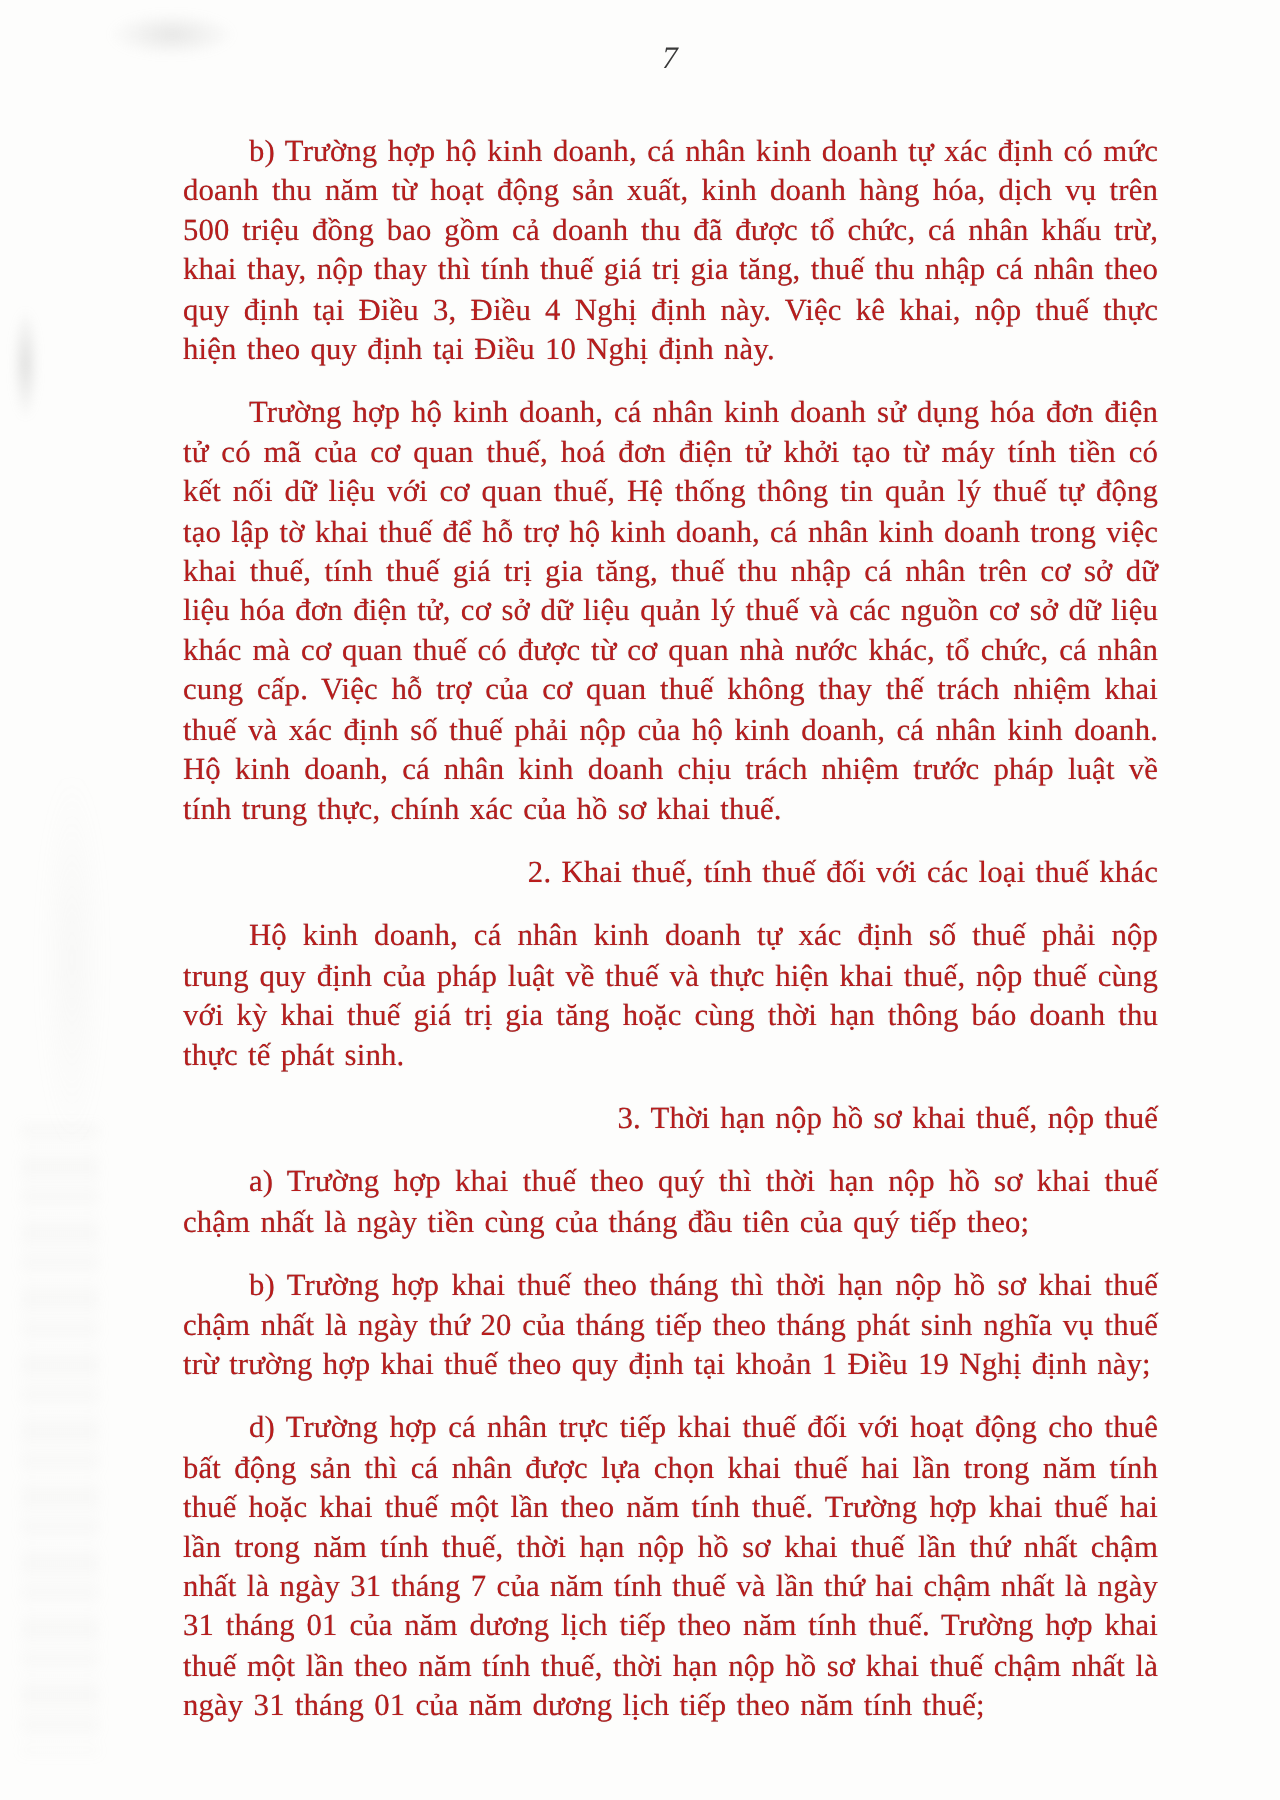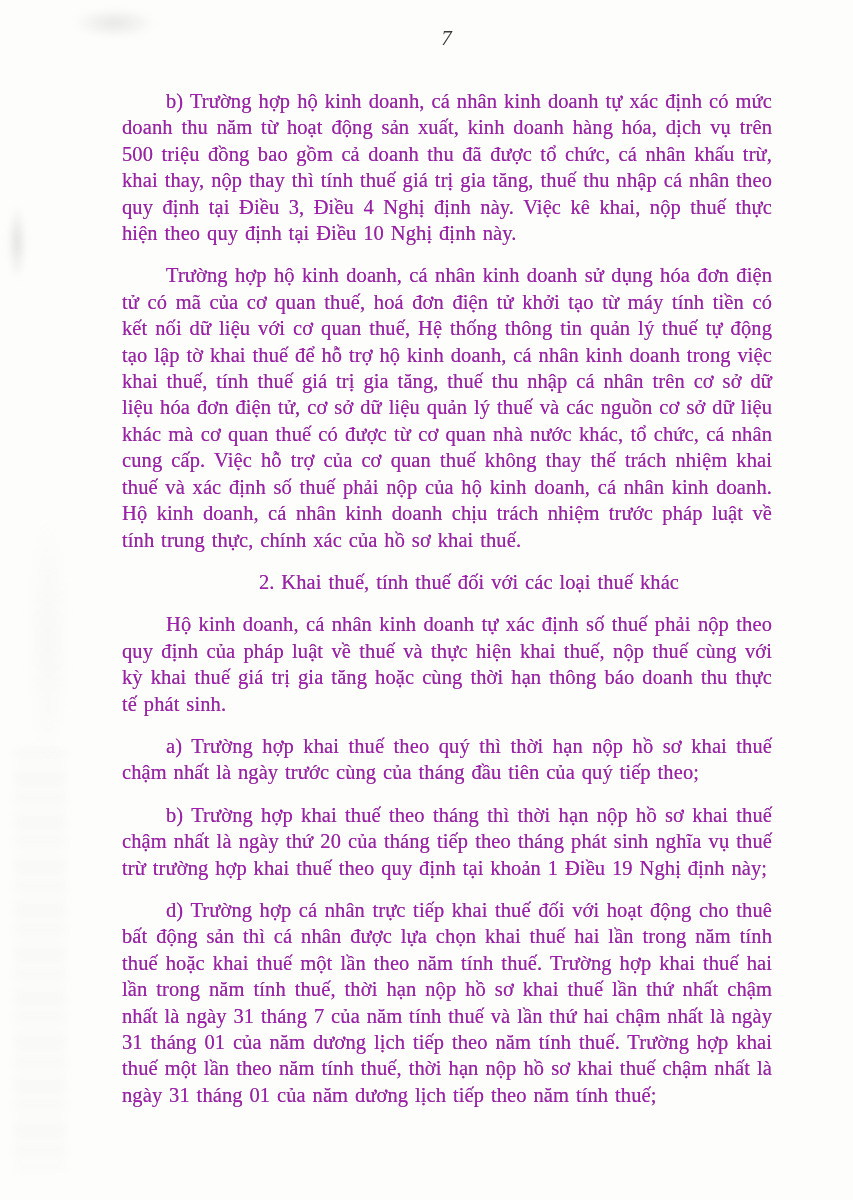"b) Trường hợp hộ kinh" .para { color: #a21caf -> #b91c1c }
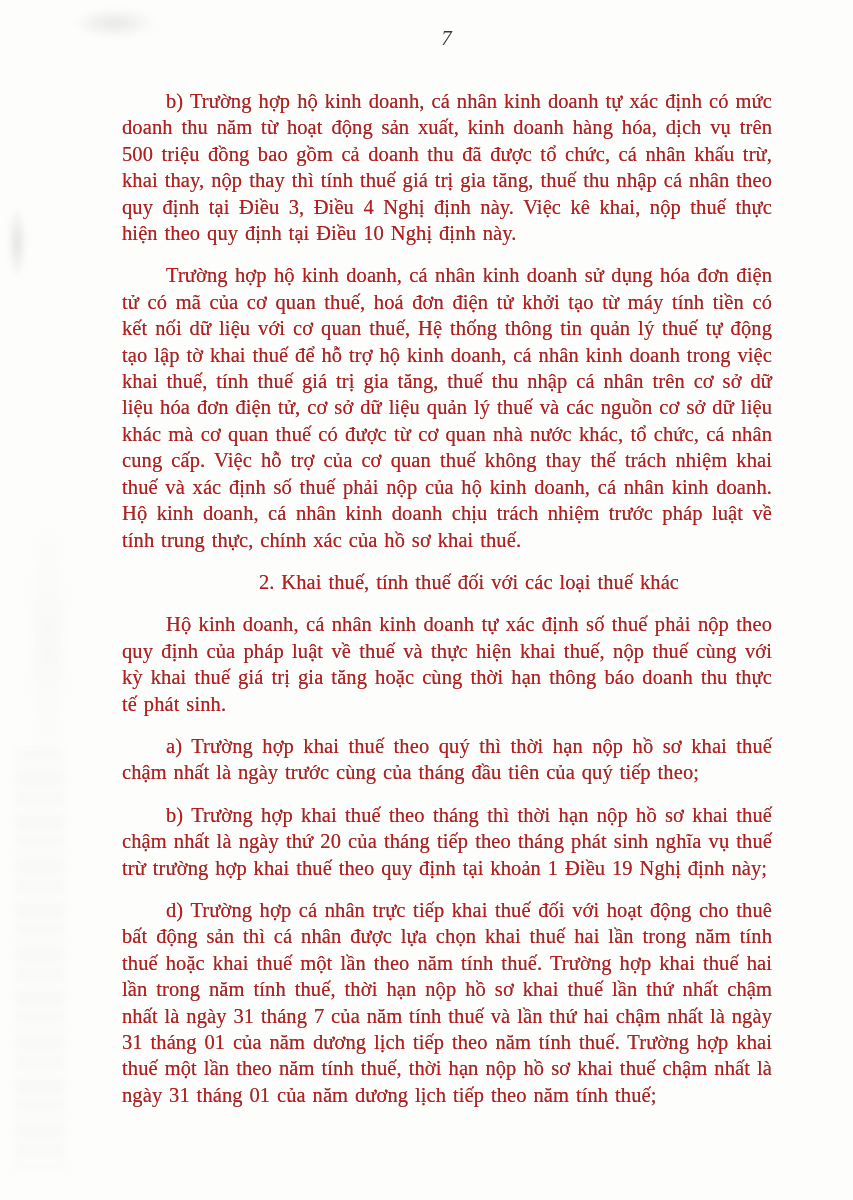"2. Khai thuế, tính thuế" .para.single-line { text-align: center -> right }
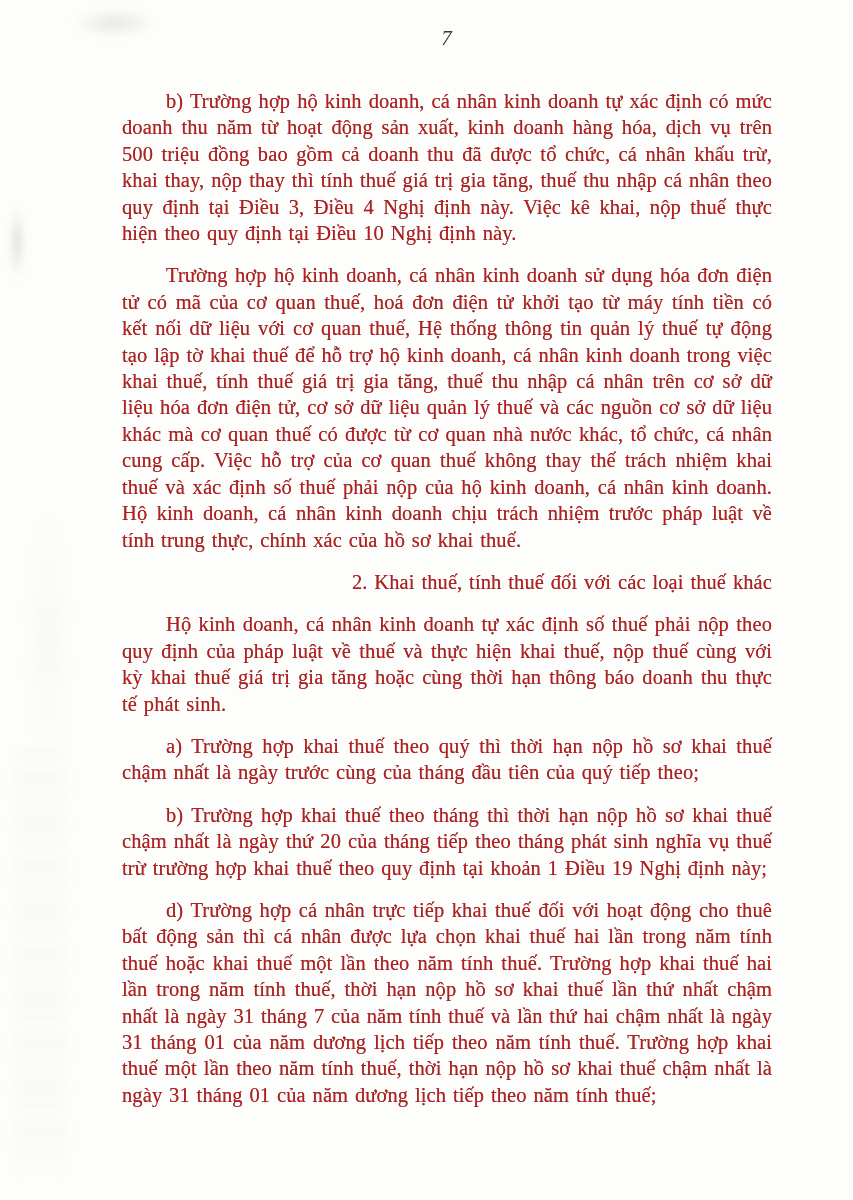"Hộ kinh doanh, cá nhân" p.para { text: theo -> trung }
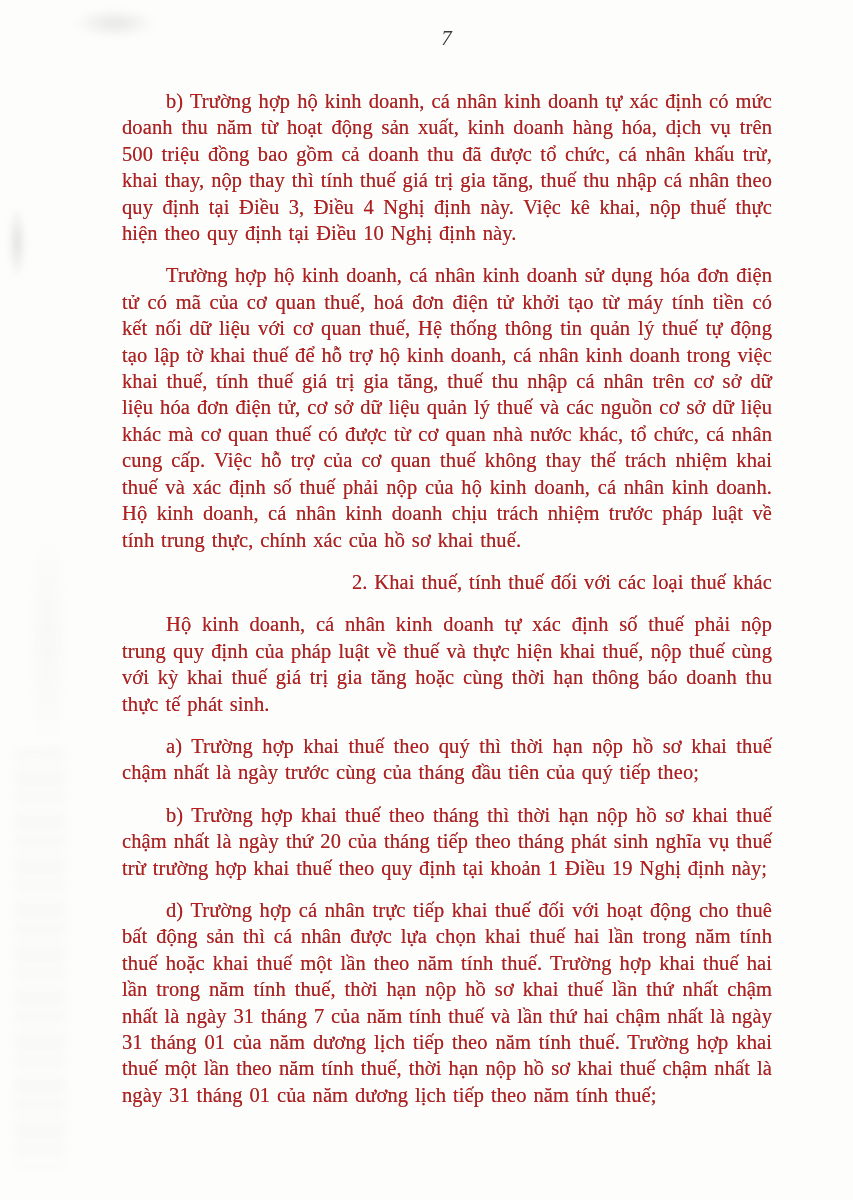"3. Thời hạn nộp hồ" p.para { html: none -> <p>3. Thời hạn nộp hồ sơ khai thuế, nộp thuế</p> }
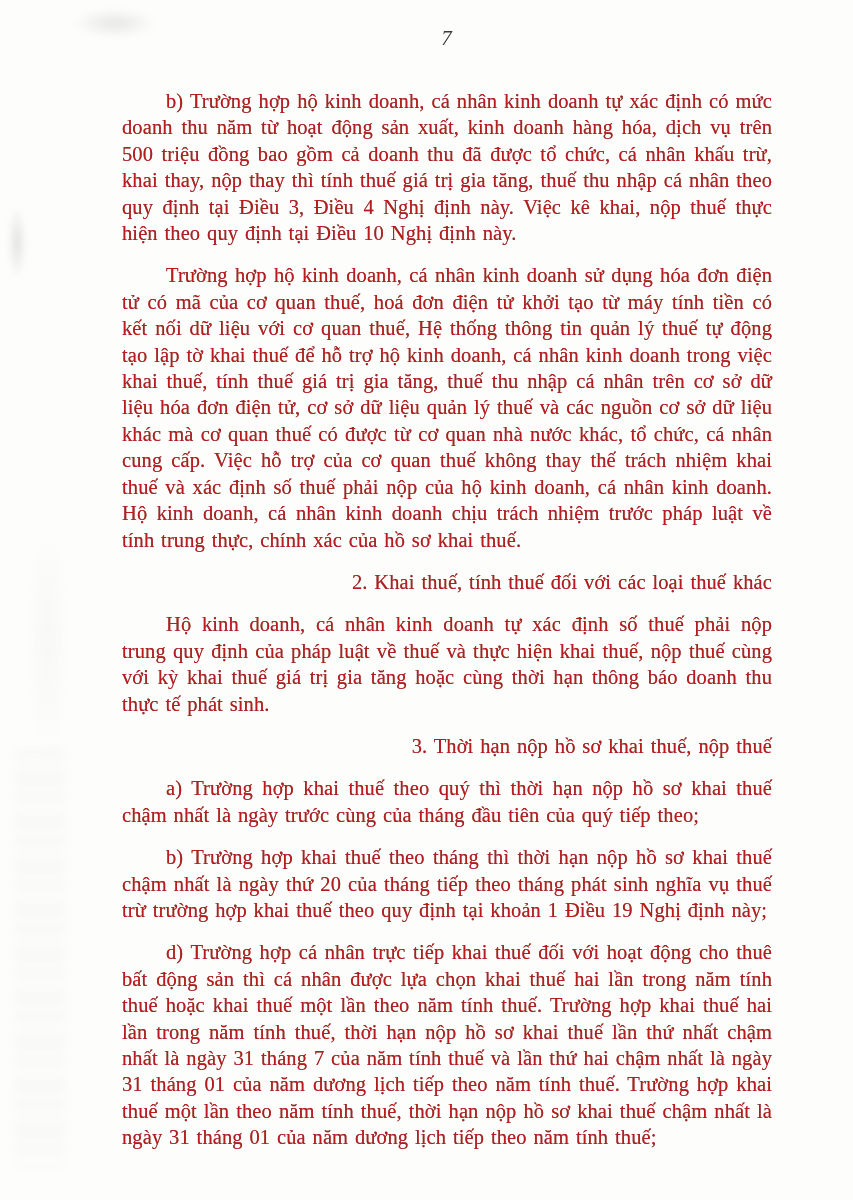"a) Trường hợp khai thuế" p.para { text: trước -> tiền }
